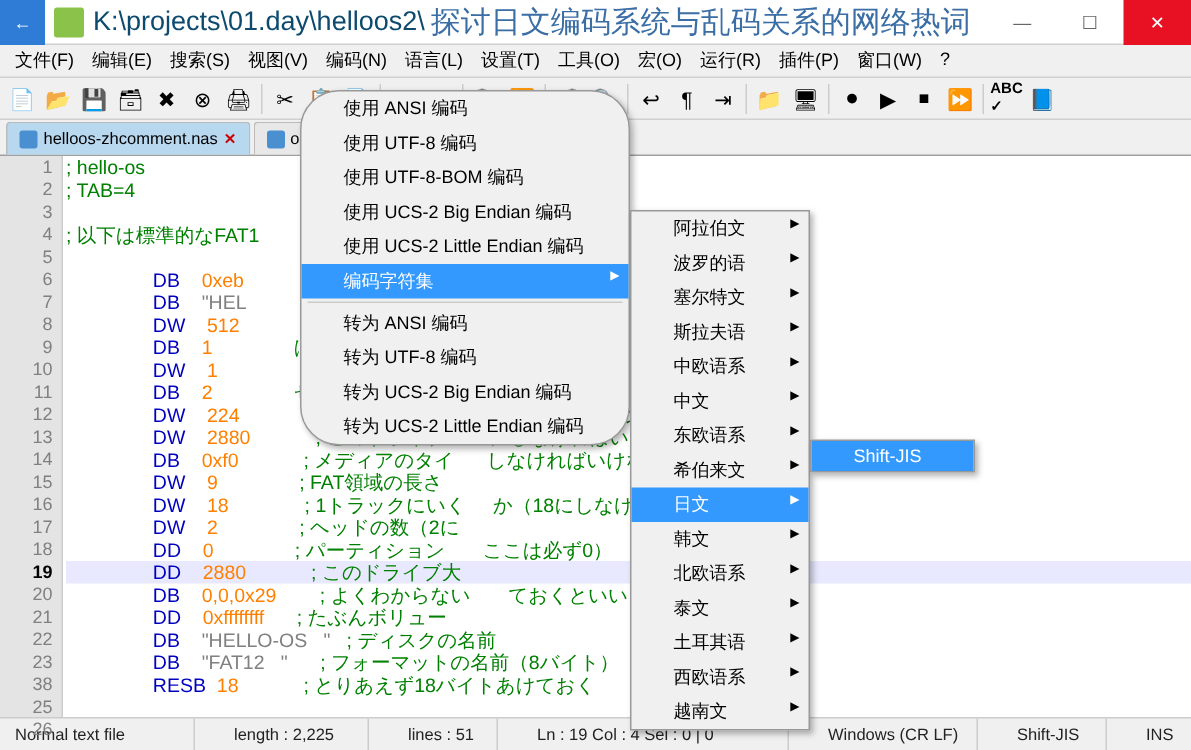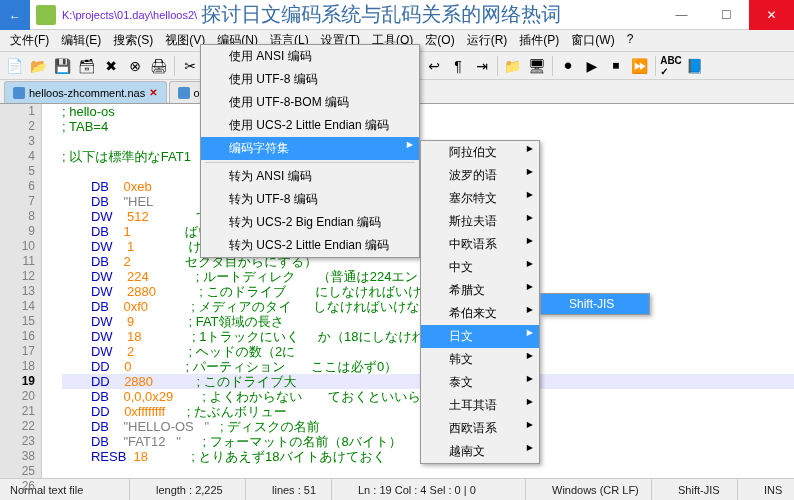"K:\projects\01.day\helloos2\" .titlebar-path { color: #6d28d9 -> #0c4a6e; font-size: 11px -> 18px }
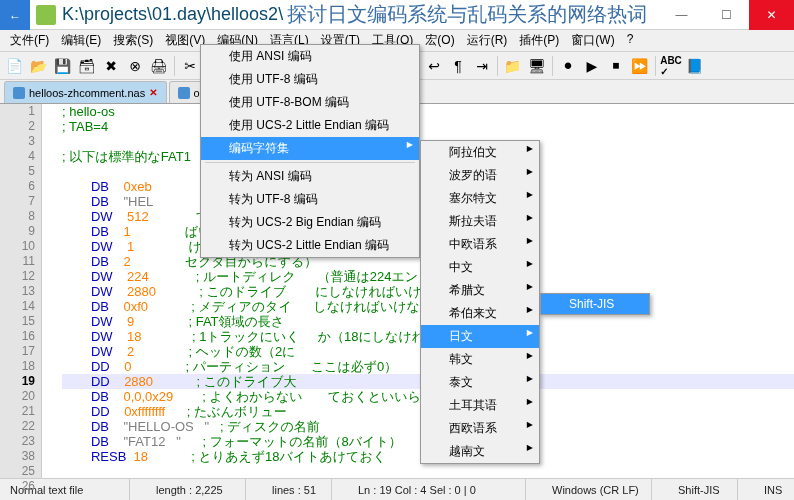"使用 ANSI 编码" #menu1 { border-radius: none -> 26px; top: 44px -> 60px }
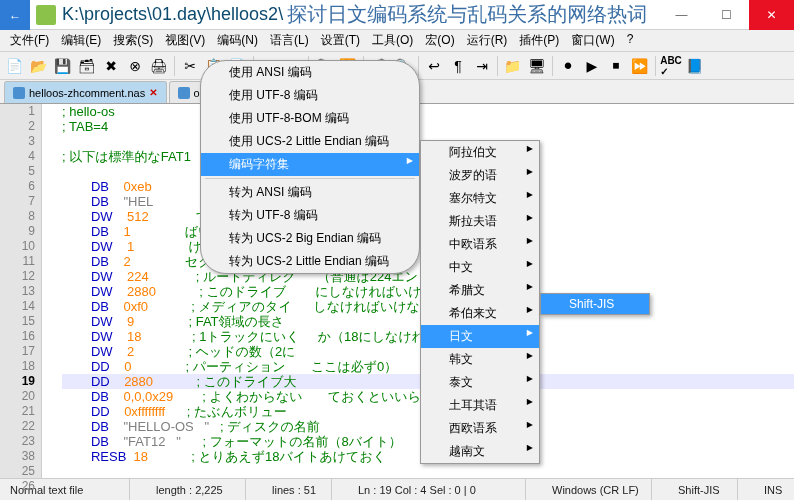"; hello-os" .code { padding-left: 20px -> 2px }
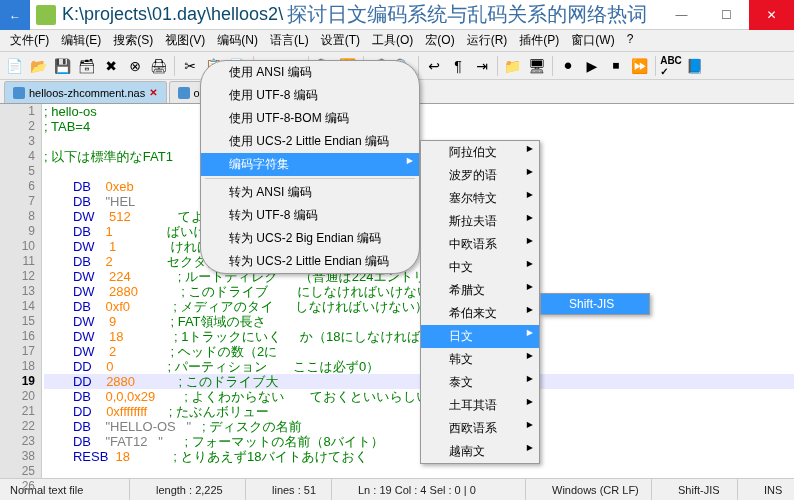"使用 UCS-2 Big Endian 编码" div.menu-item { html: none -> <div>使用 UCS-2 Big Endian 编码</div> }
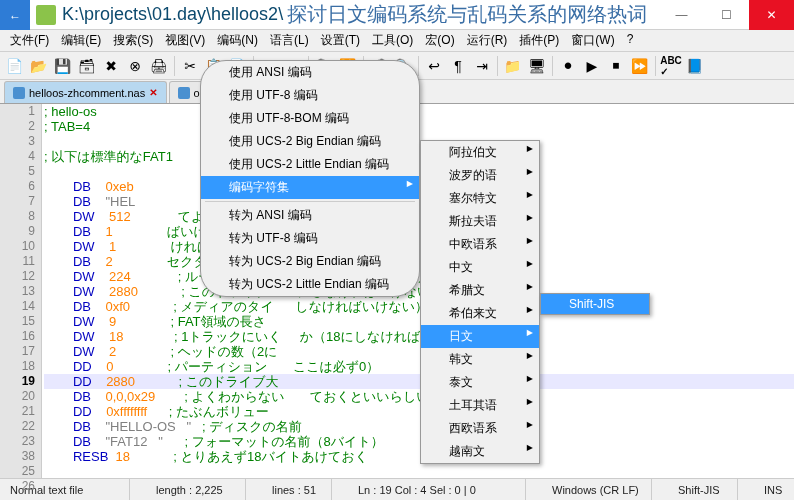"DB" .code .kw { margin-left: none -> 29px }
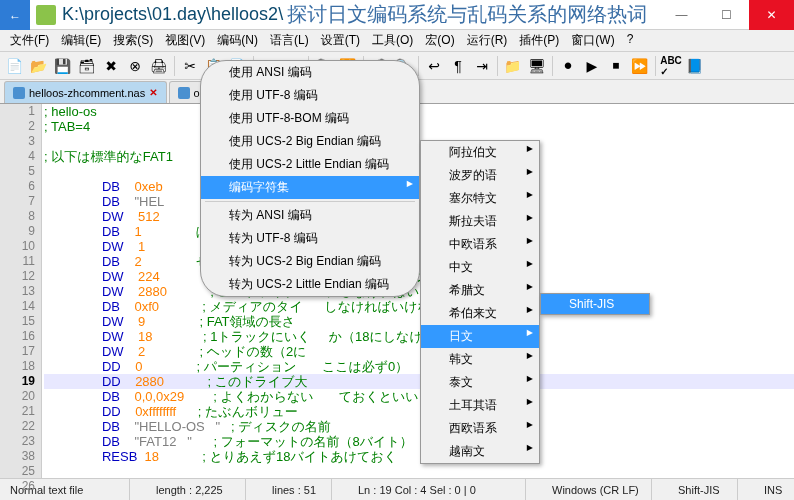"东欧语系" div.menu-item { html: none -> <div>东欧语系</div> }
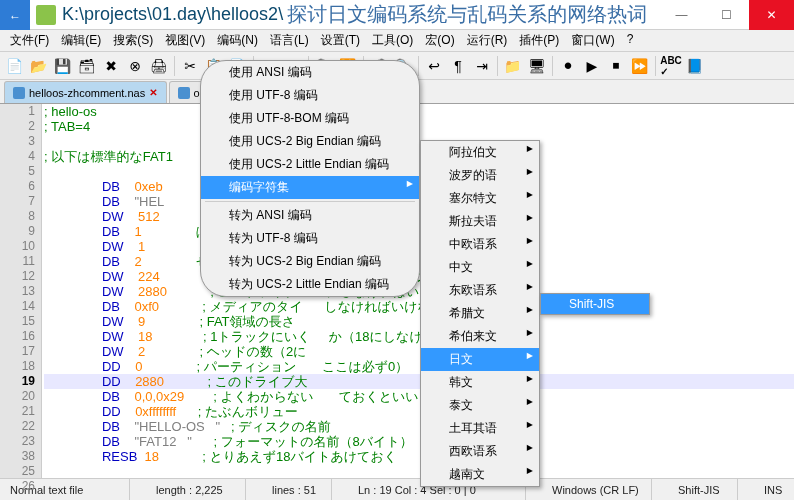"希腊文" div.menu-item { html: <div>希腊文</div> -> none }
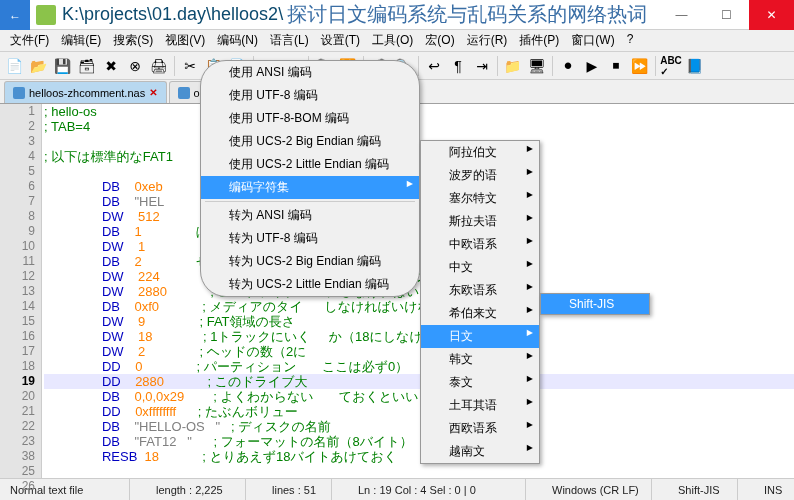"北欧语系" div.menu-item { html: none -> <div>北欧语系</div> }
